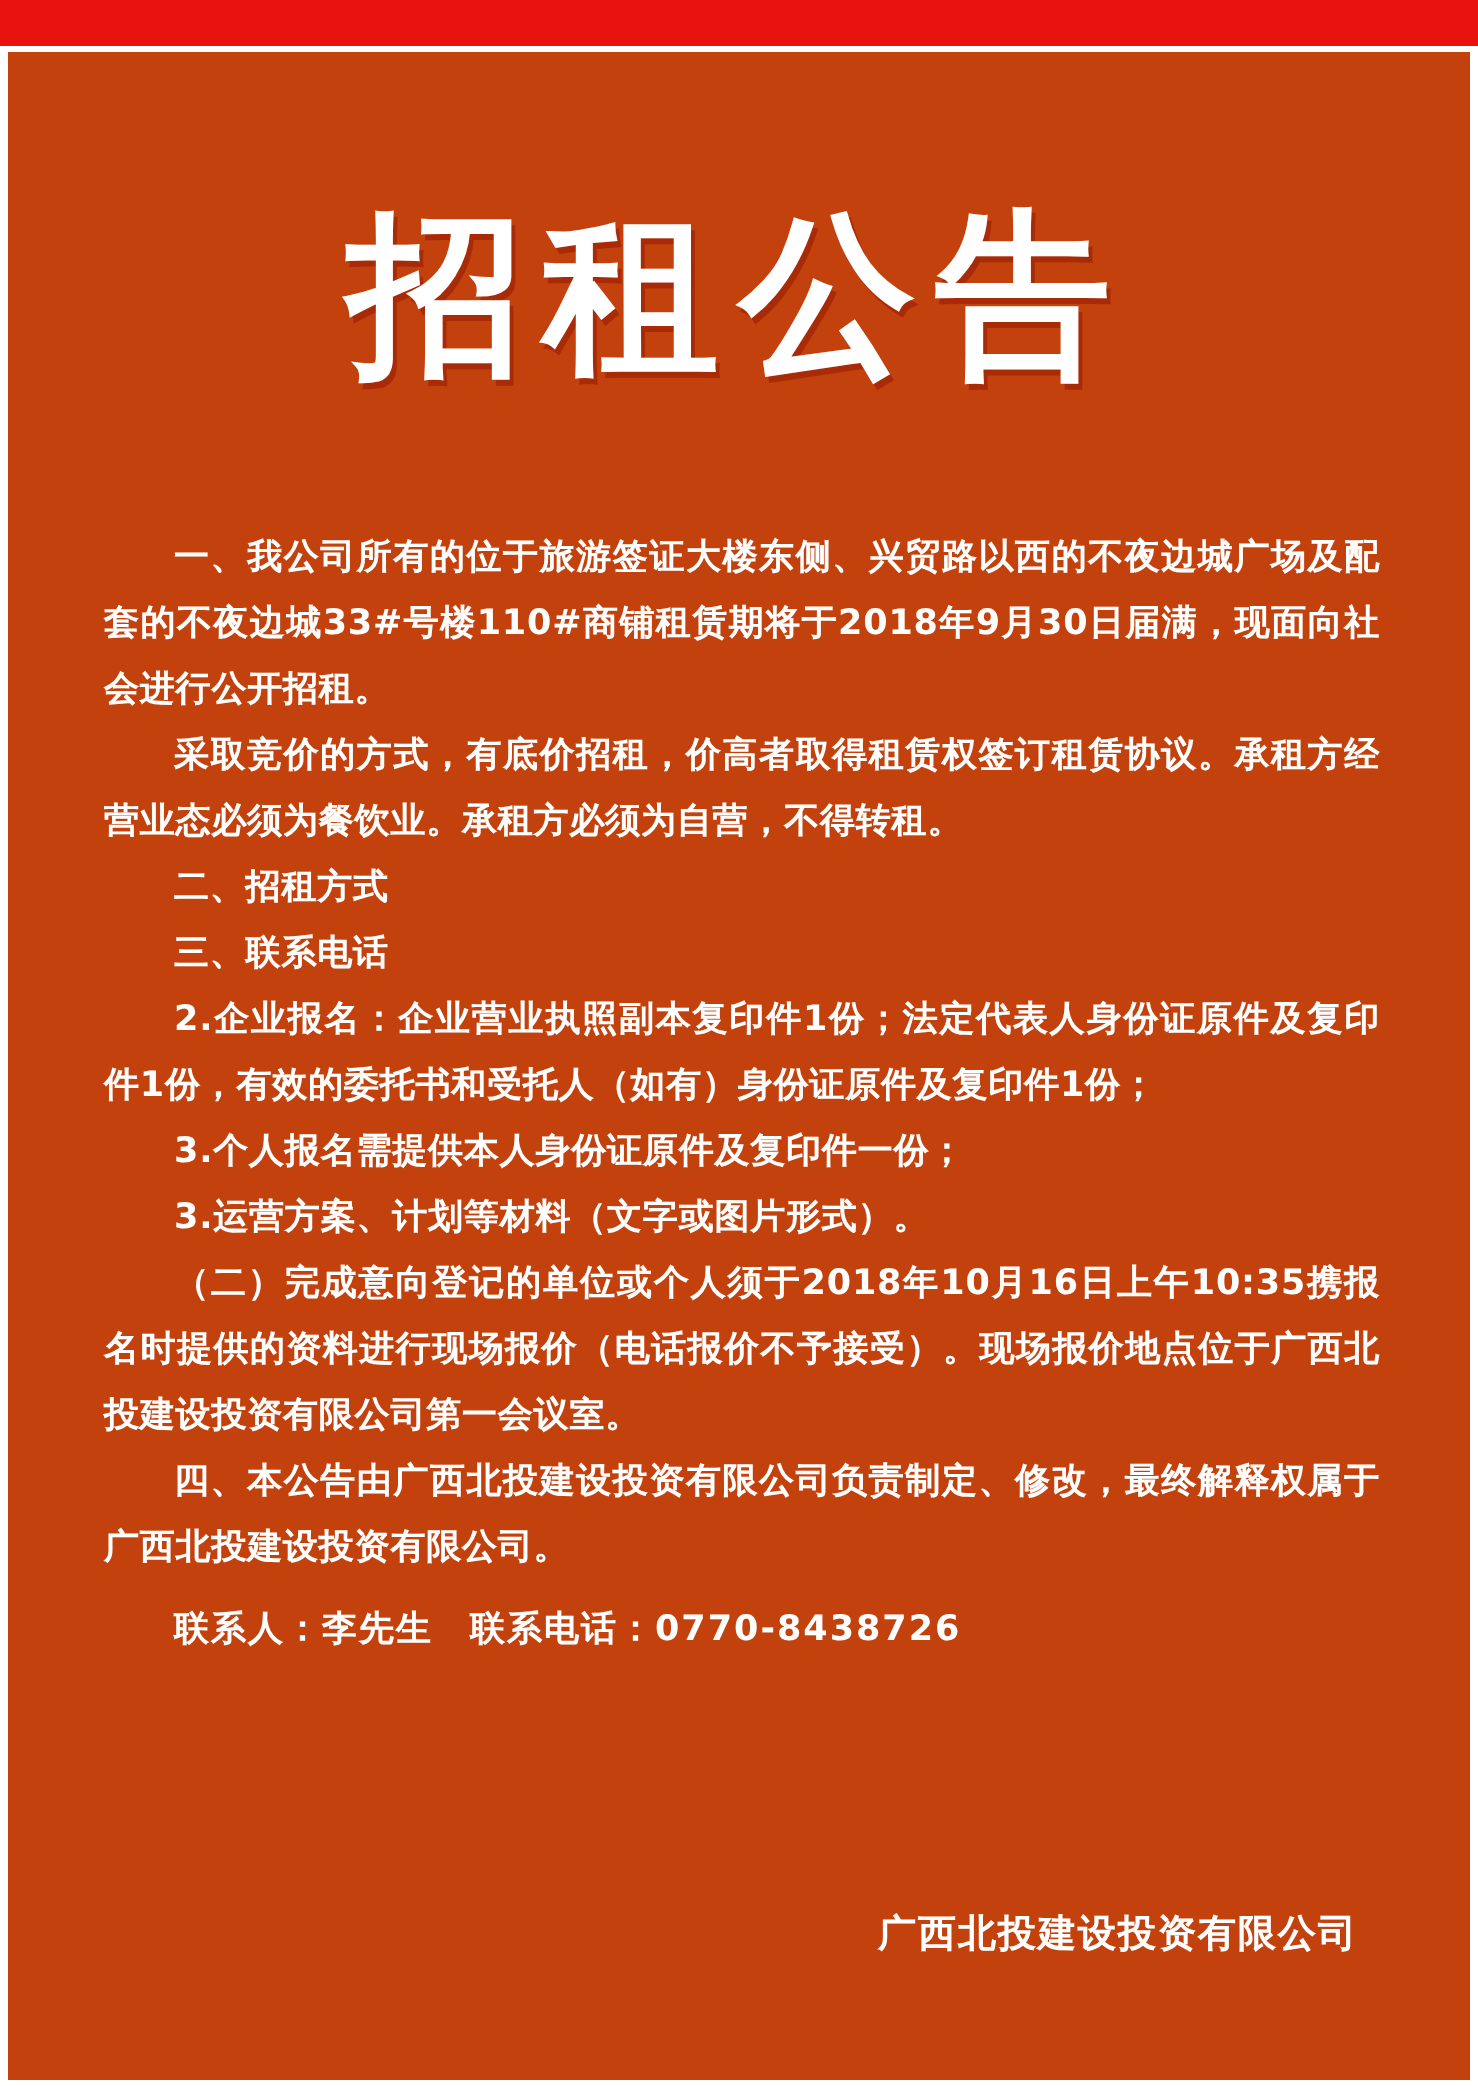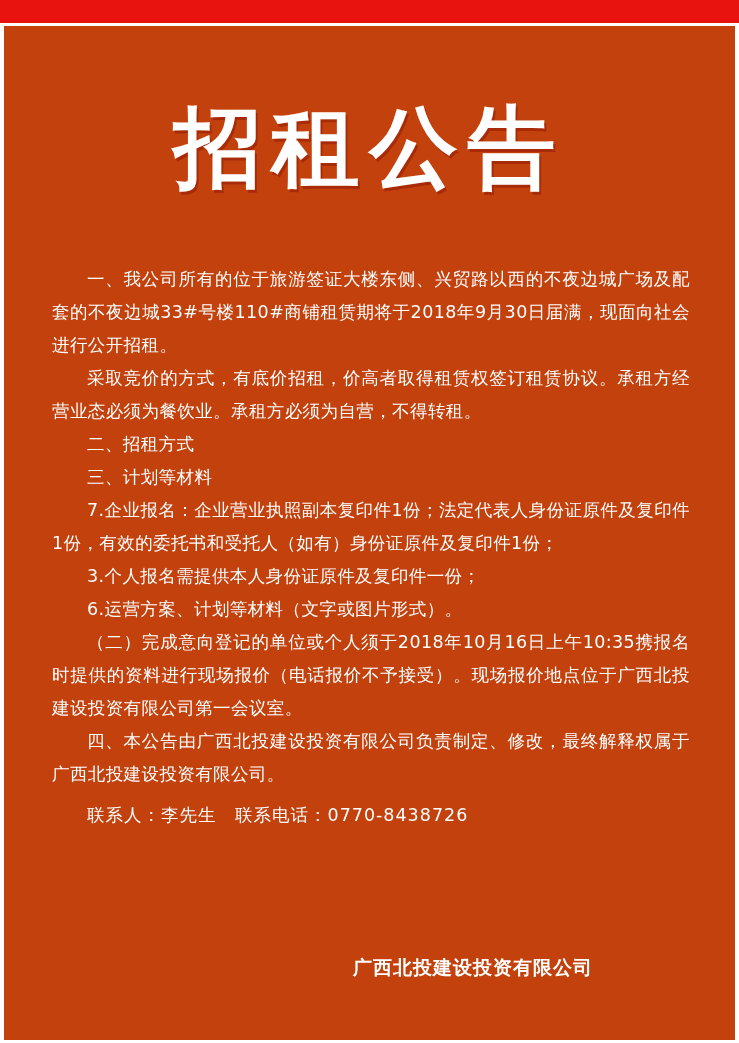"一、我公司所有的位于旅游签证大楼东侧、兴贸路以西的不夜边城广场及配套的不夜边城3" .body-text { font-weight: normal -> bold }
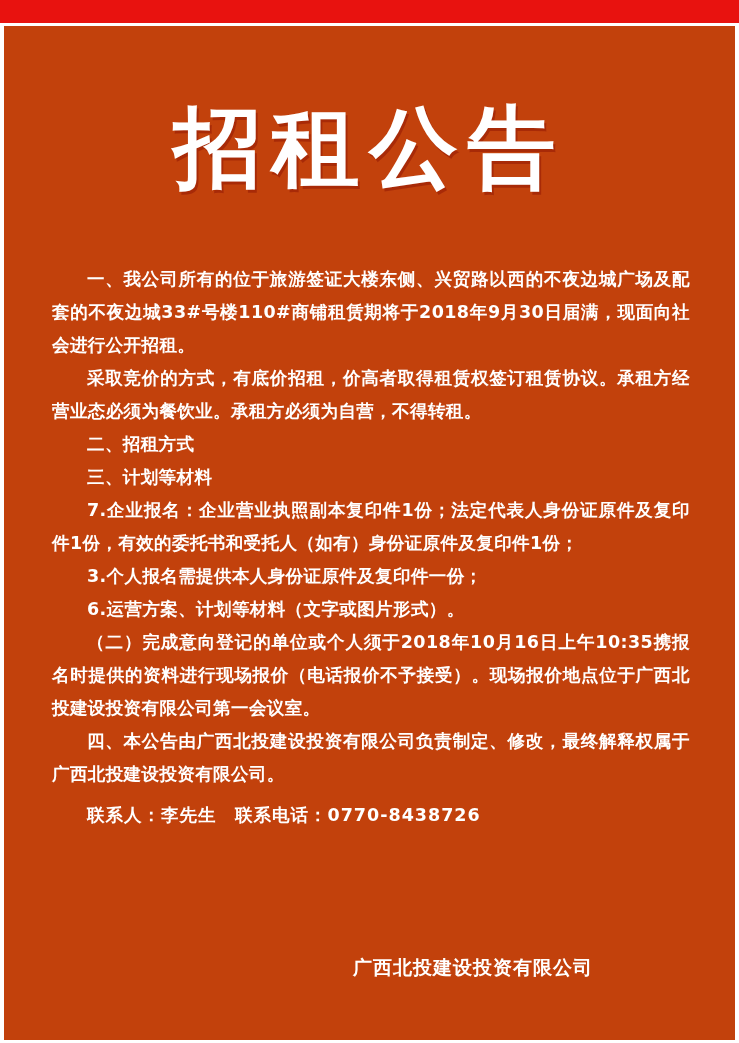"三、计划等材料" p.para { text: 计划等材料 -> 联系电话 }
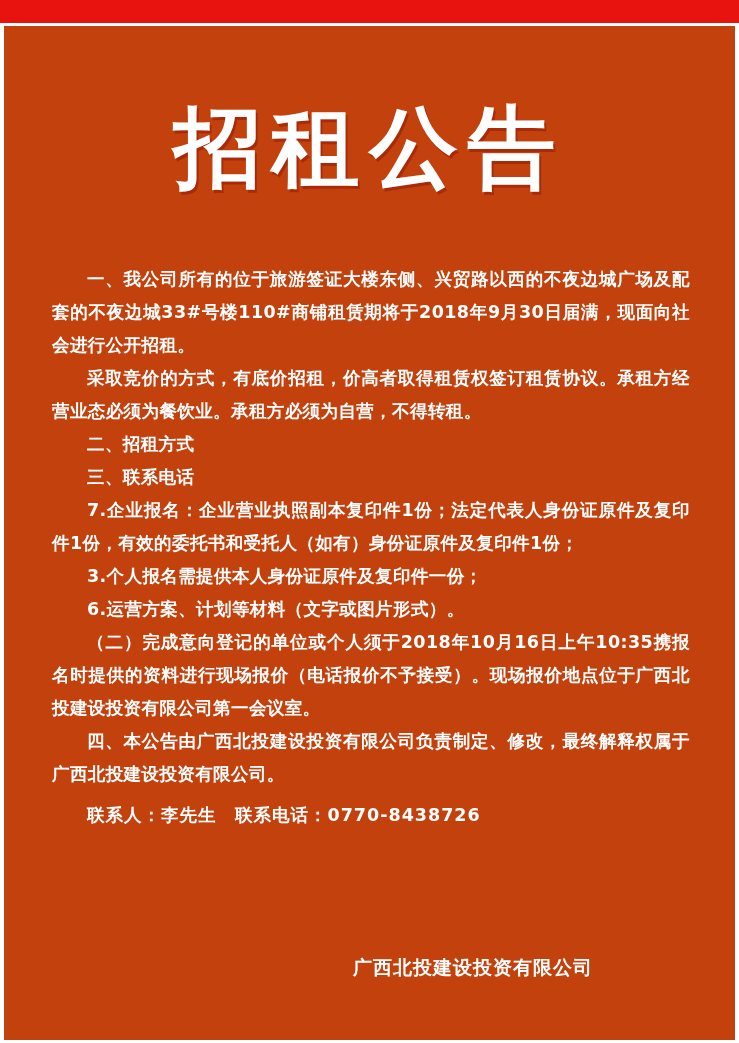"7.企业报名：企业营业执照副本复印件1份；法定代表人身份证原件及复印件1份，有效" p.para { text: 7 -> 2 }
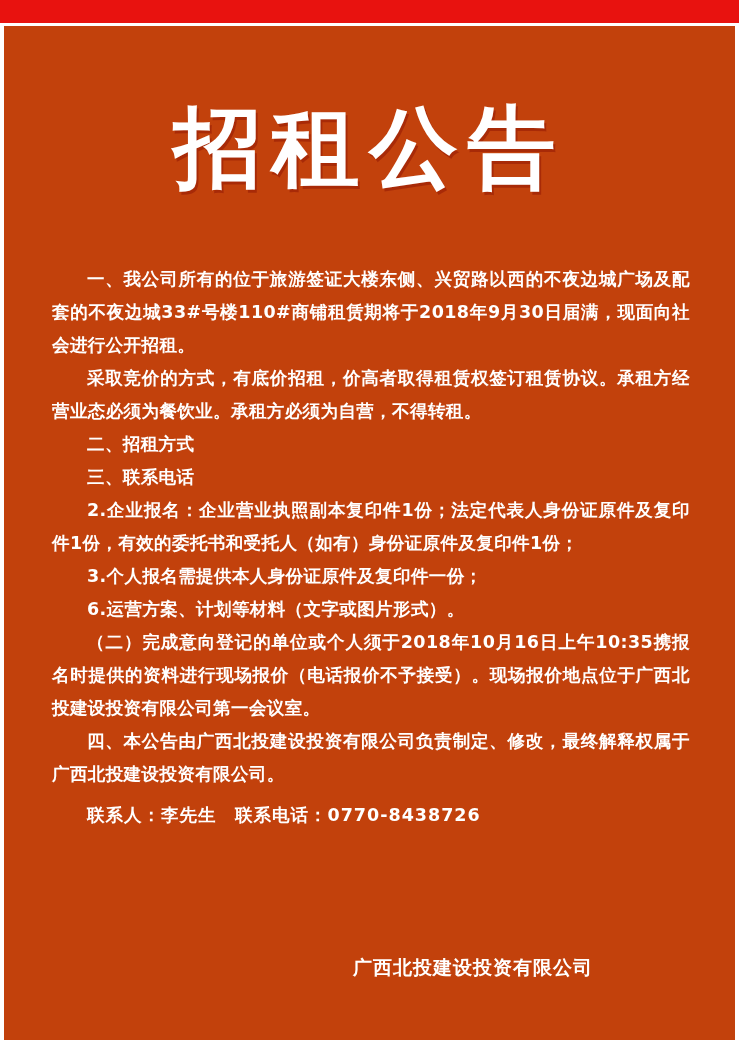"6.运营方案、计划等材料（文字或图片形式）。" p.para { text: 6 -> 3 }
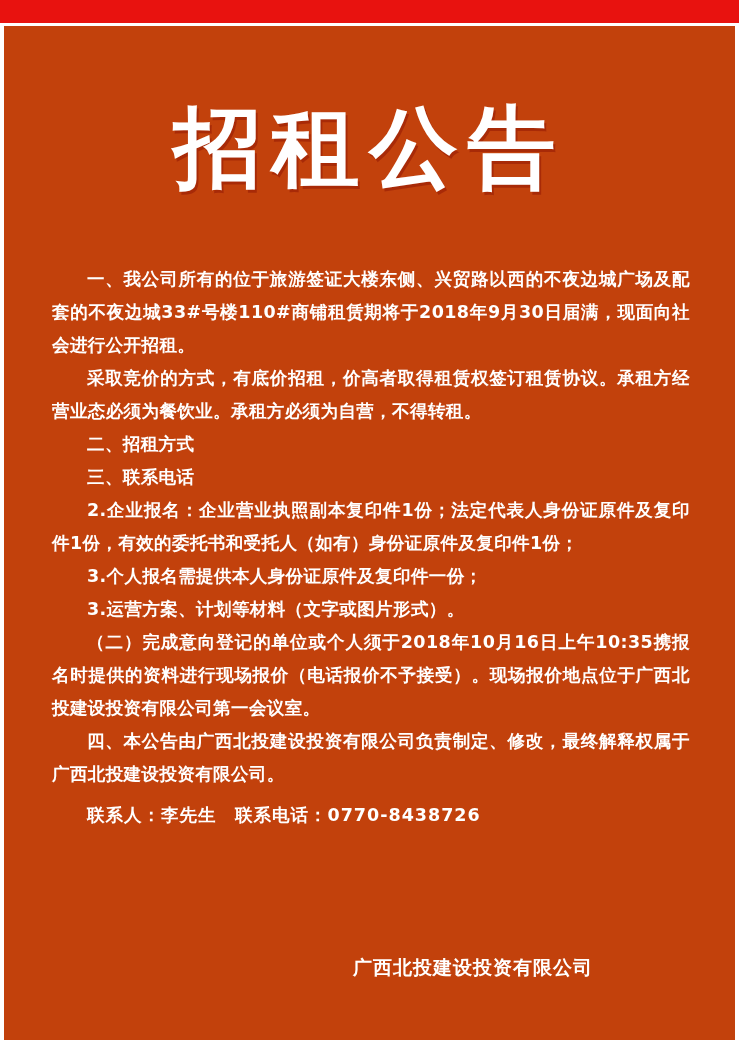"广西北投建设投资有限公司" .signature { text-align: center -> right }
